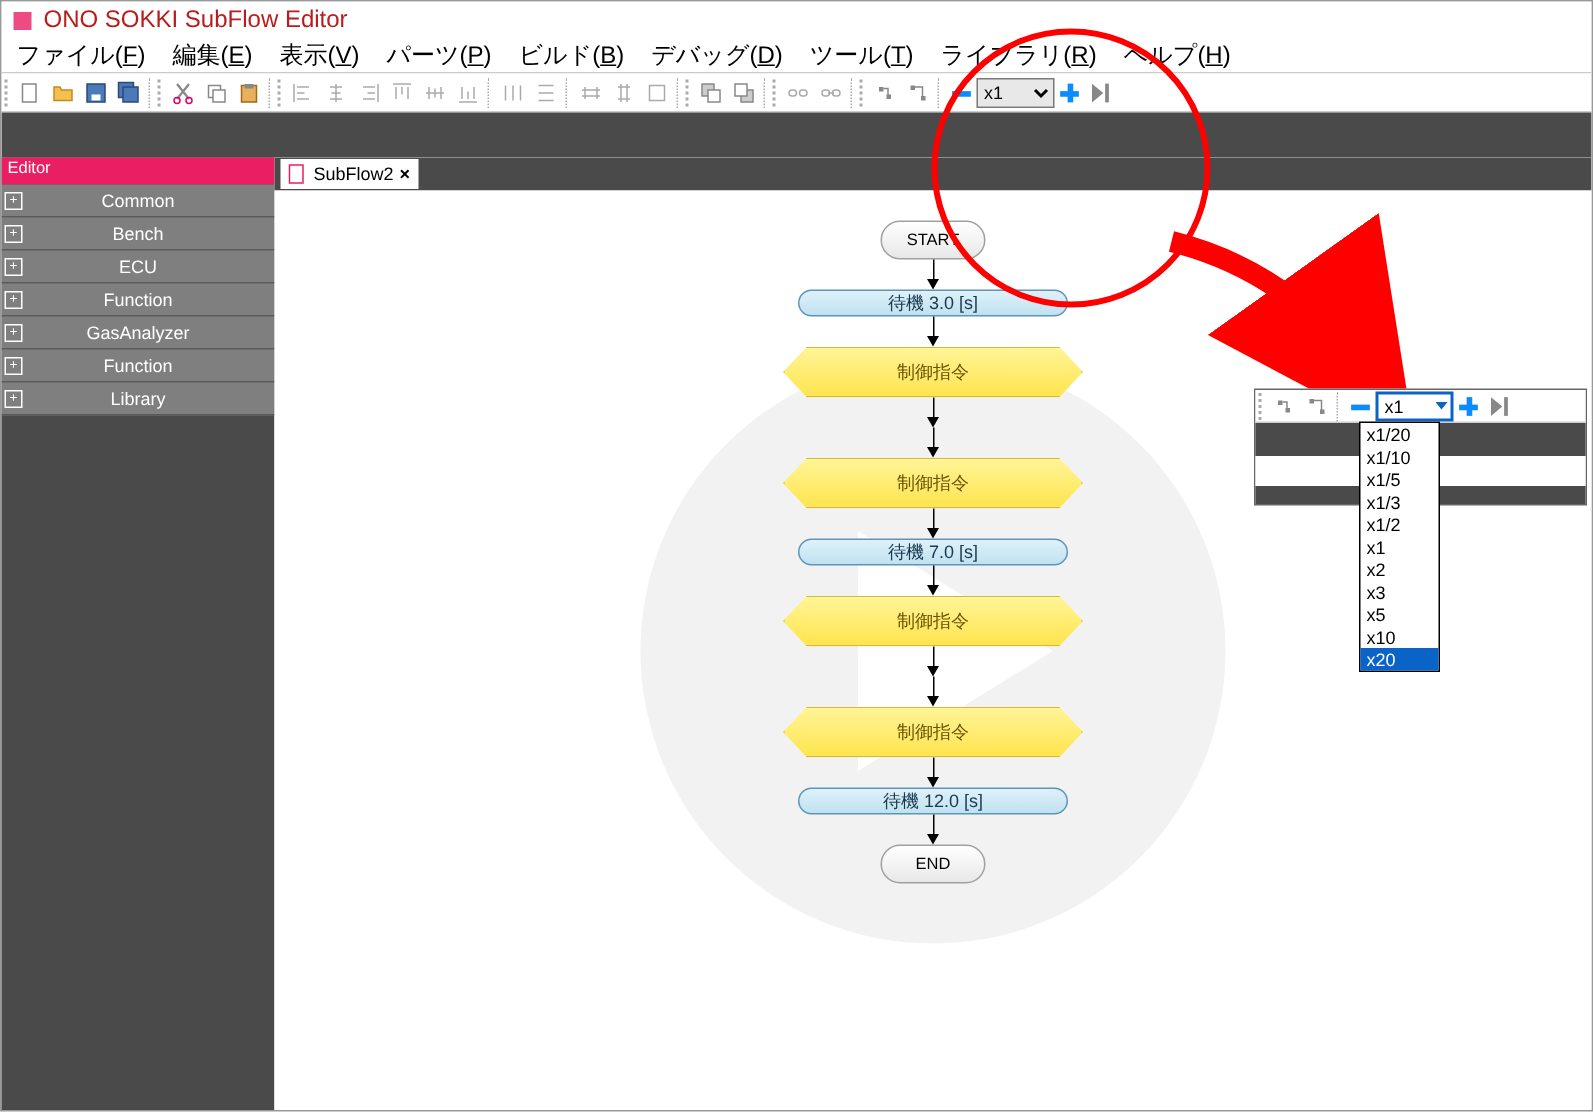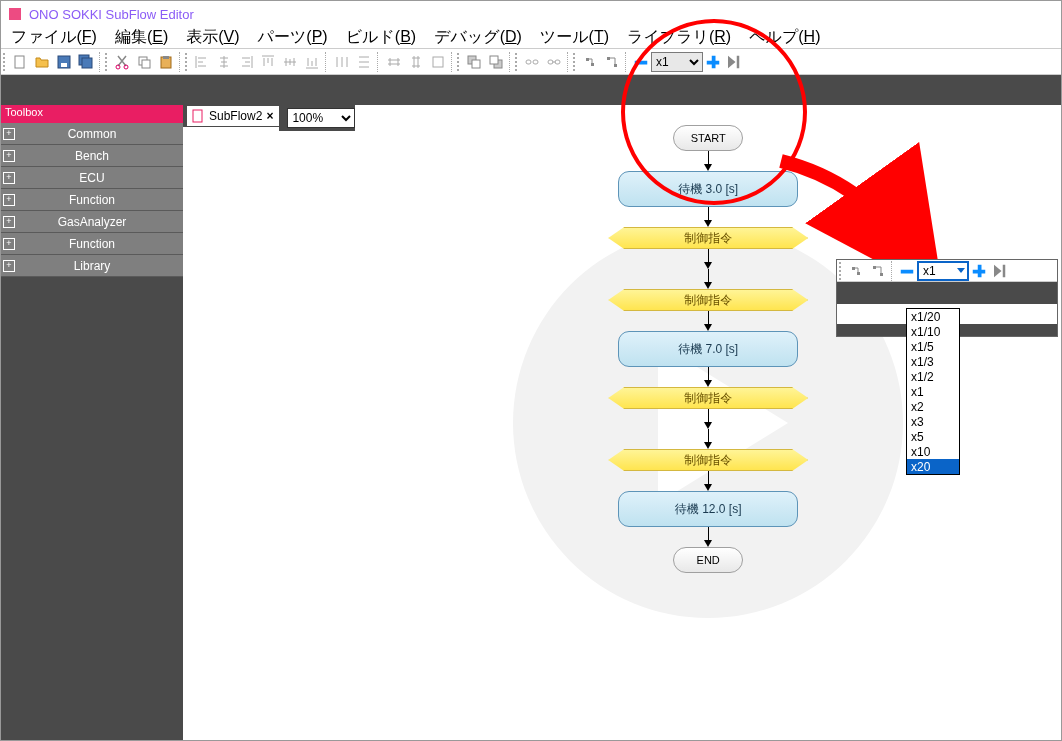"ONO SOKKI SubFlow Editor" .titlebar .title-text { color: #8b5cf6 -> #b91c1c; font-size: 13px -> 16px }
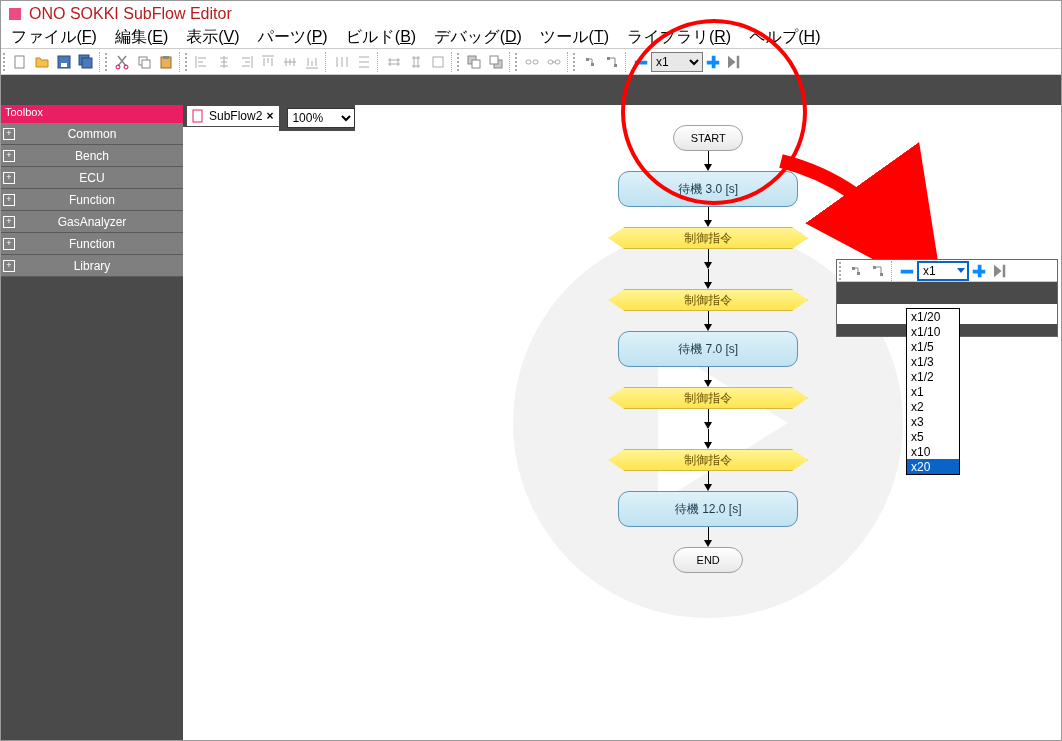"Toolbox" div.toolbox-header { text: Toolbox -> Editor }
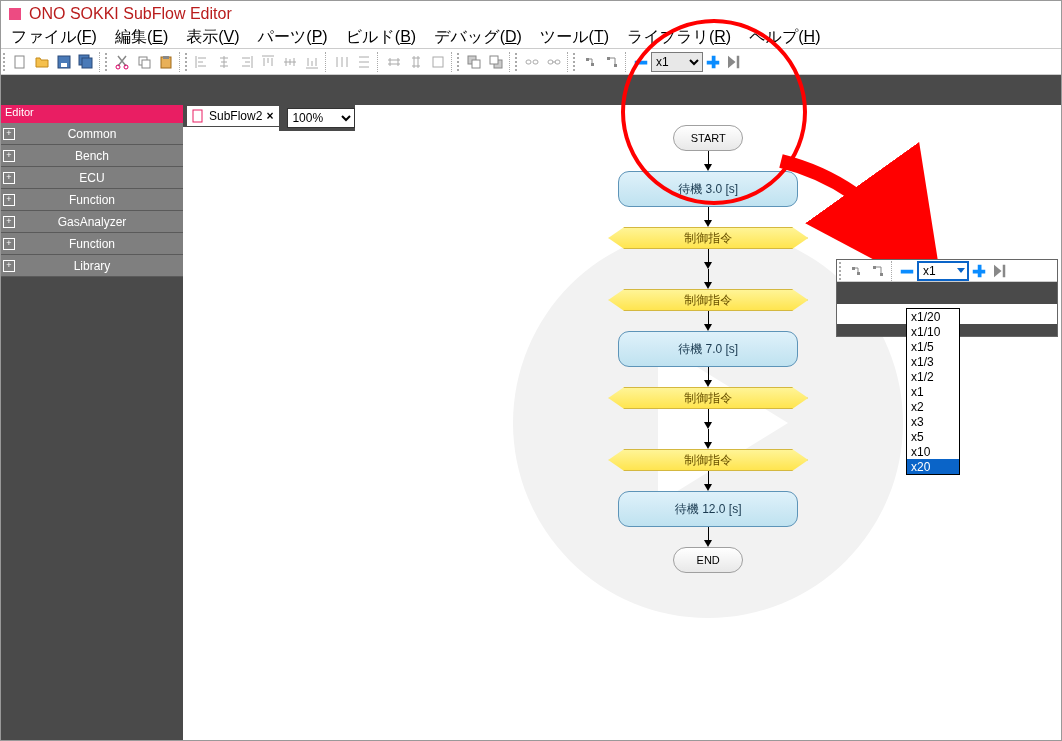"SubFlow2" .canvas-area { flex-direction: row -> column }
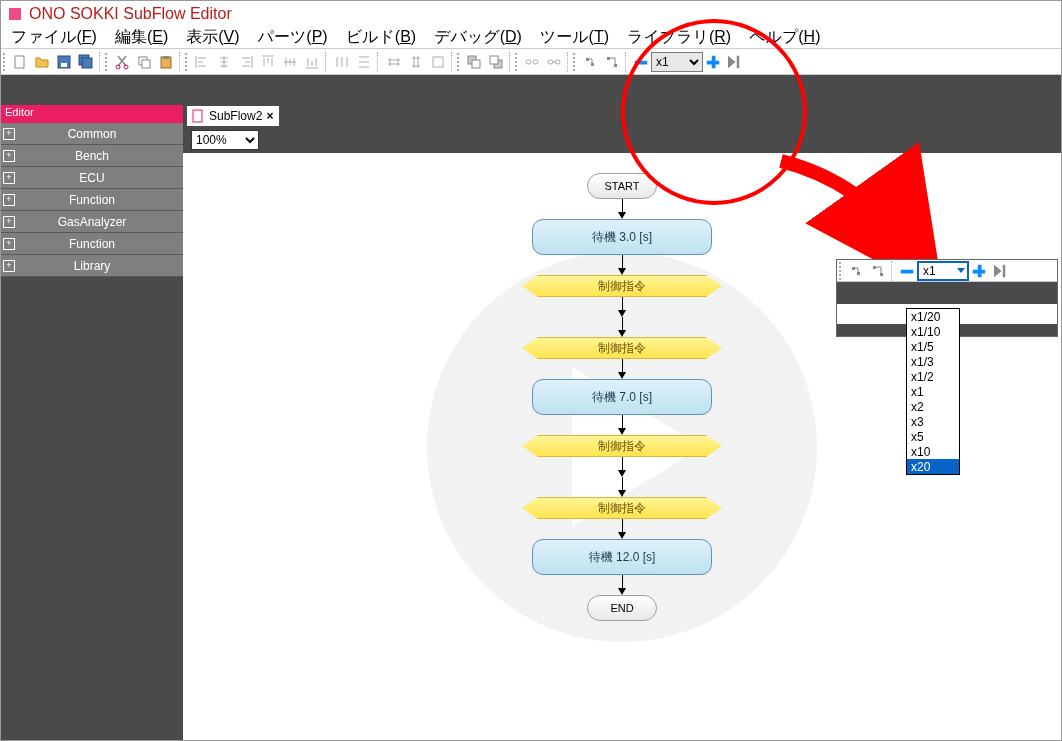"100%" div.zoom-row { html: <div> <select><option>100%</option></select> </div> -> none }
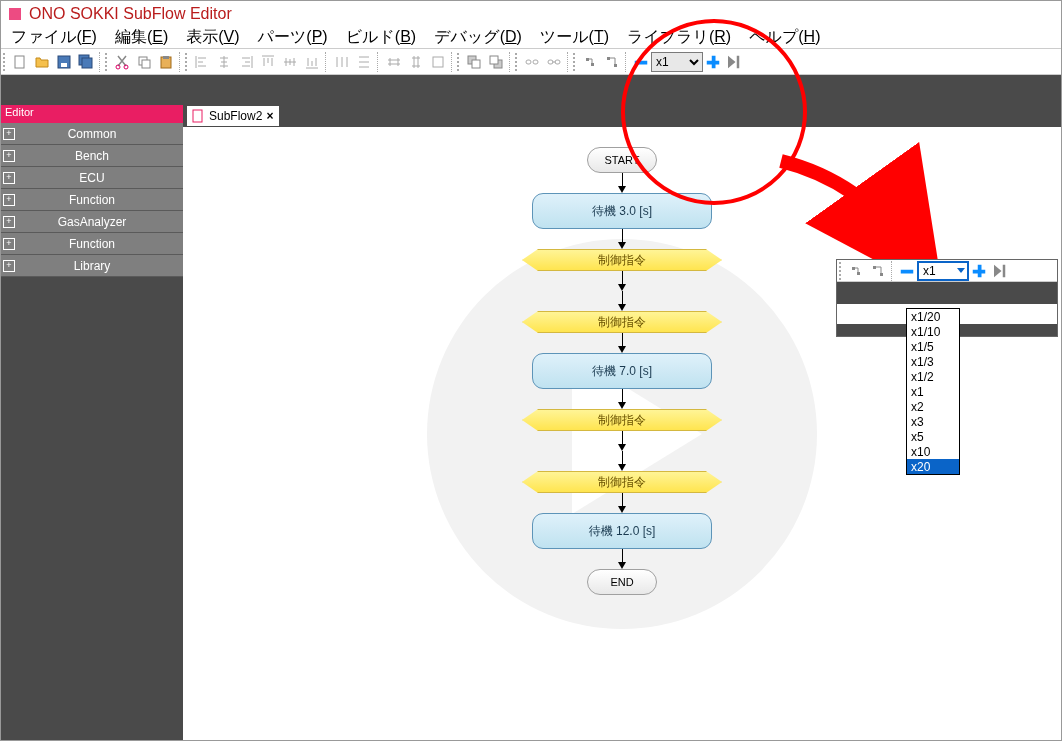"待機 3.0 [s]" .process { height: 36px -> 18px }
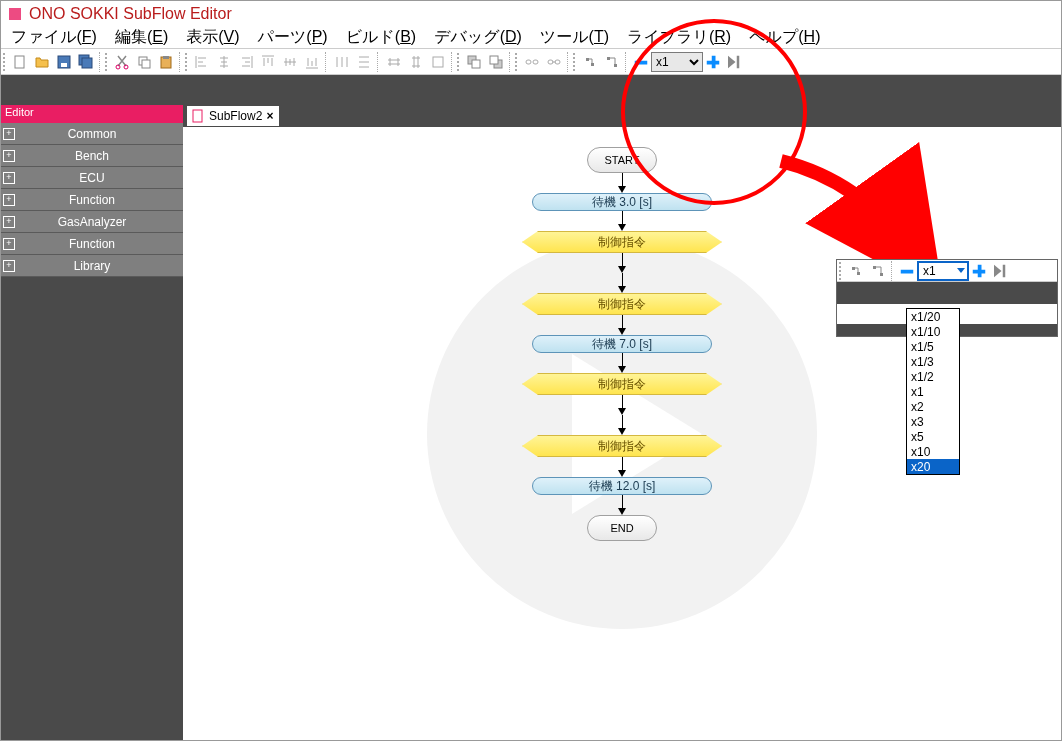"制御指令" .command { height: 22px -> 34px }
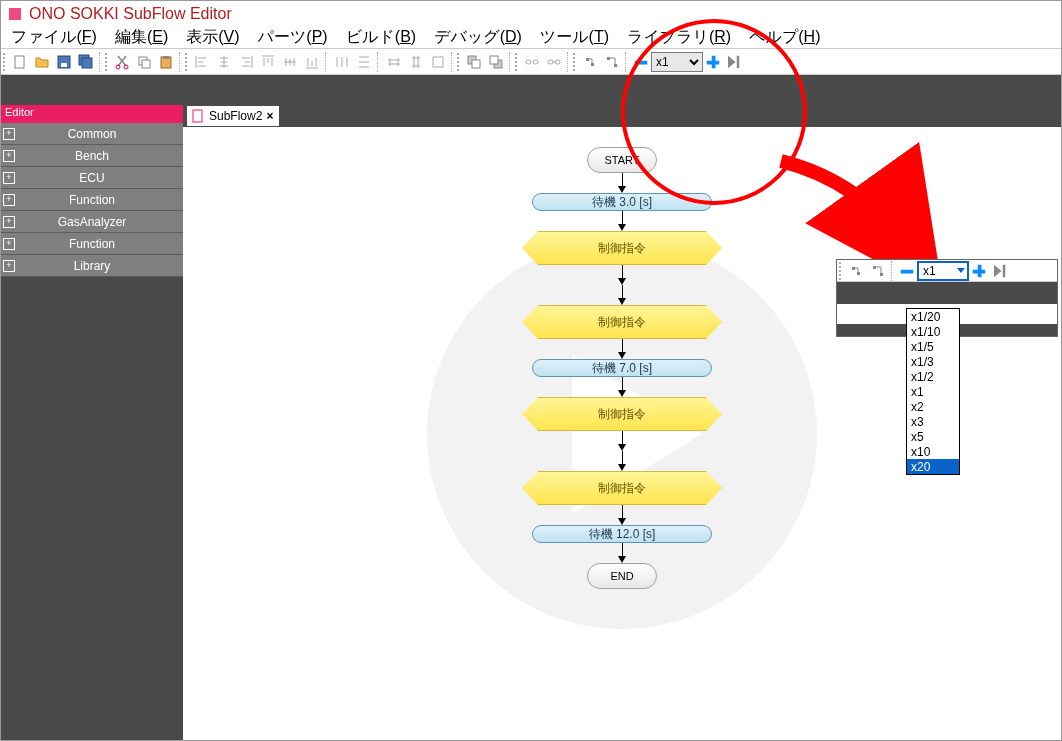"x1/20" .speed-list { margin-top: 27px -> none }
